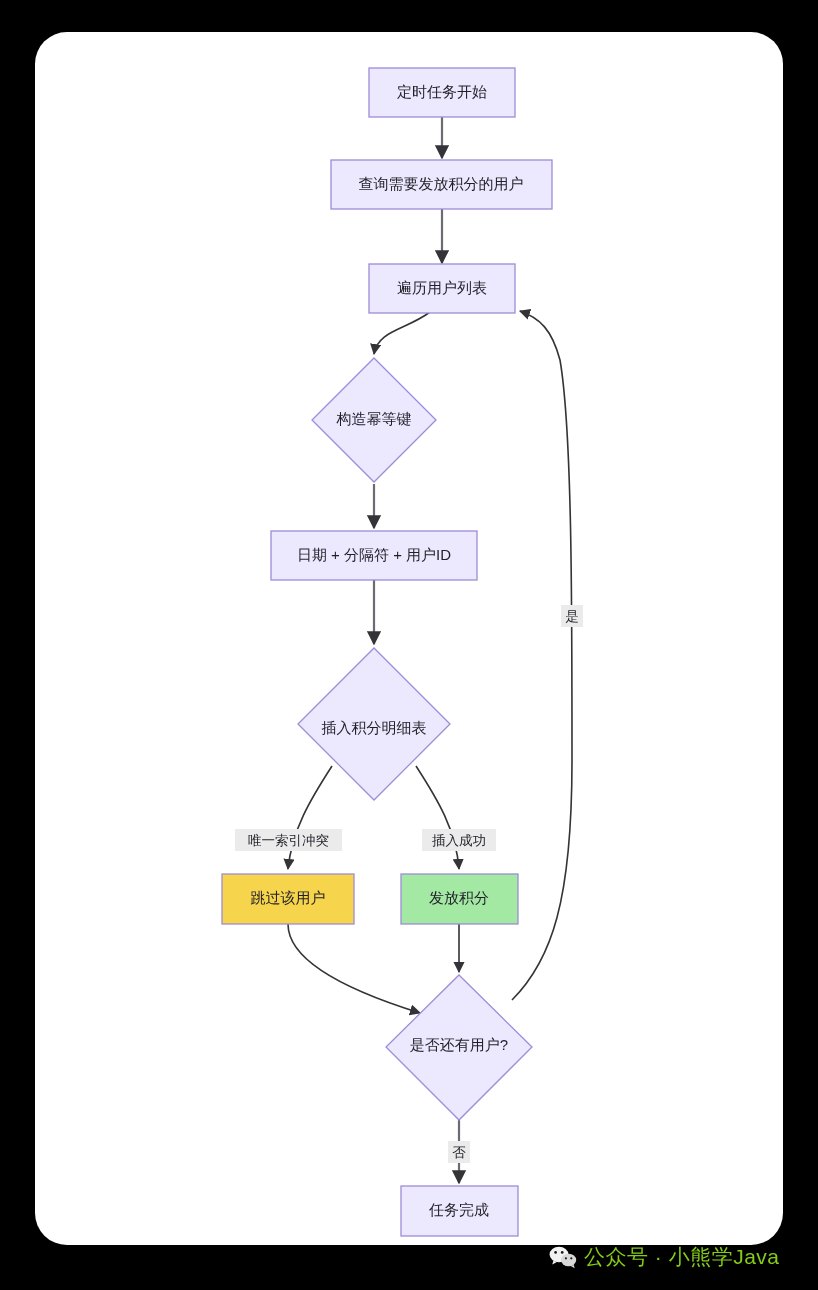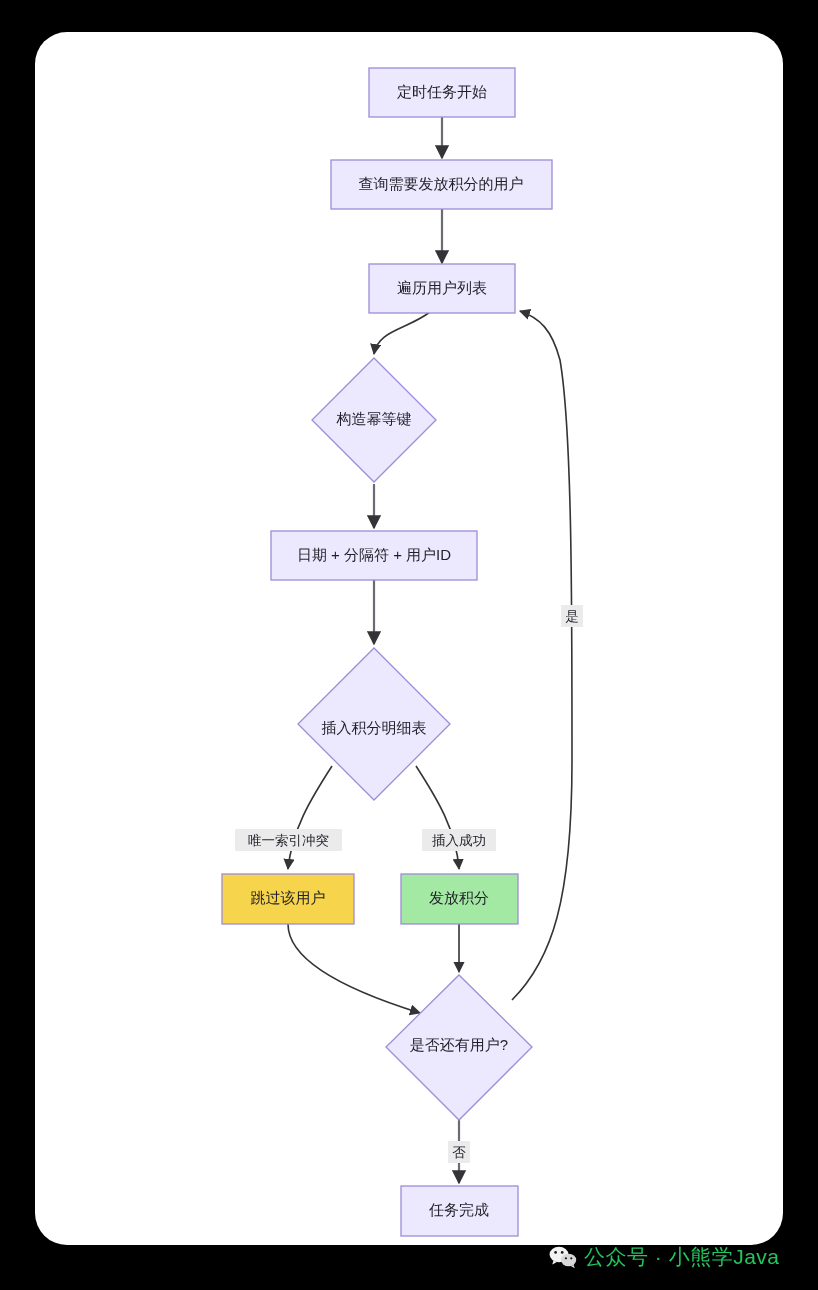"公众号 · 小熊学Java" #watermark .wm-text { color: #22c55e -> #84cc16 }
